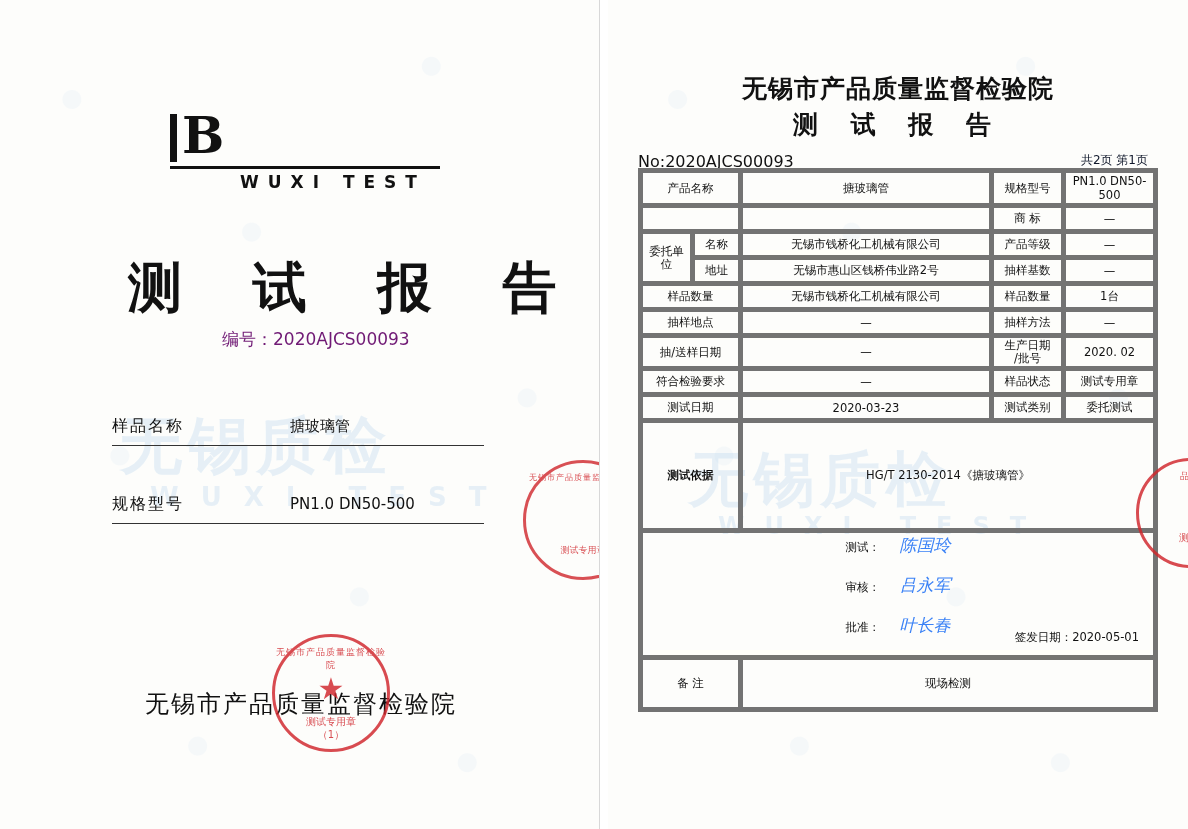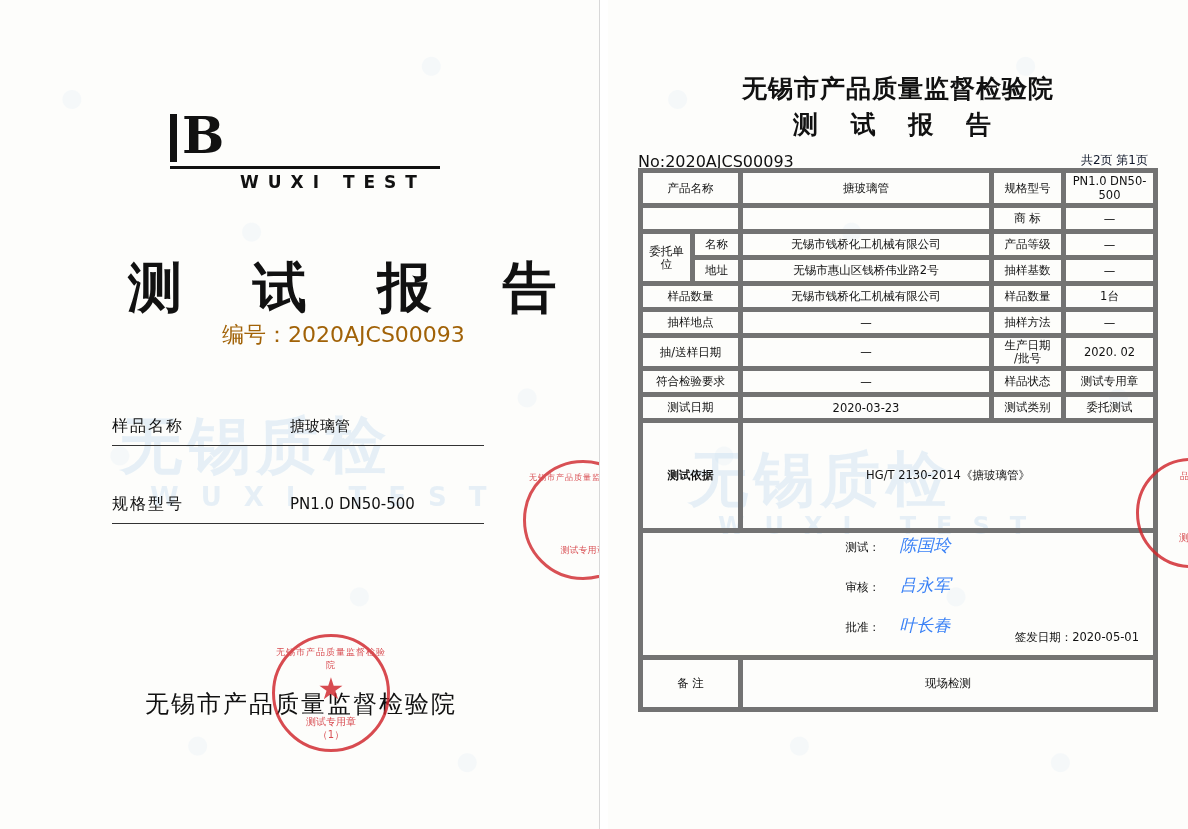"编号：2020AJCS00093" .report-no { color: #a16207 -> #701a75; font-size: 22px -> 17px; top: 320px -> 328px }
